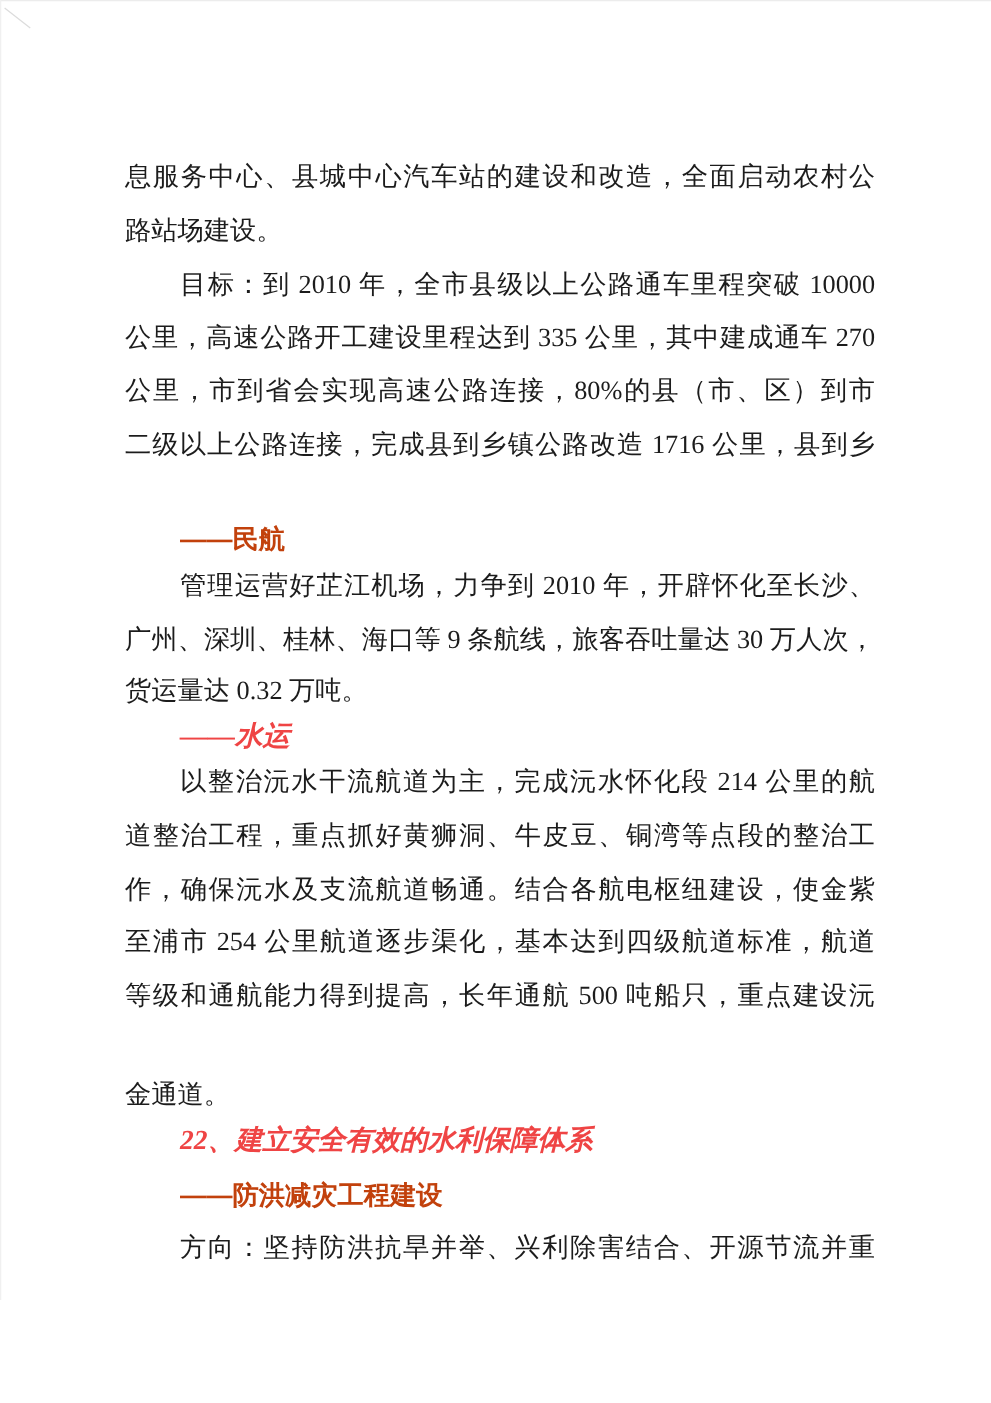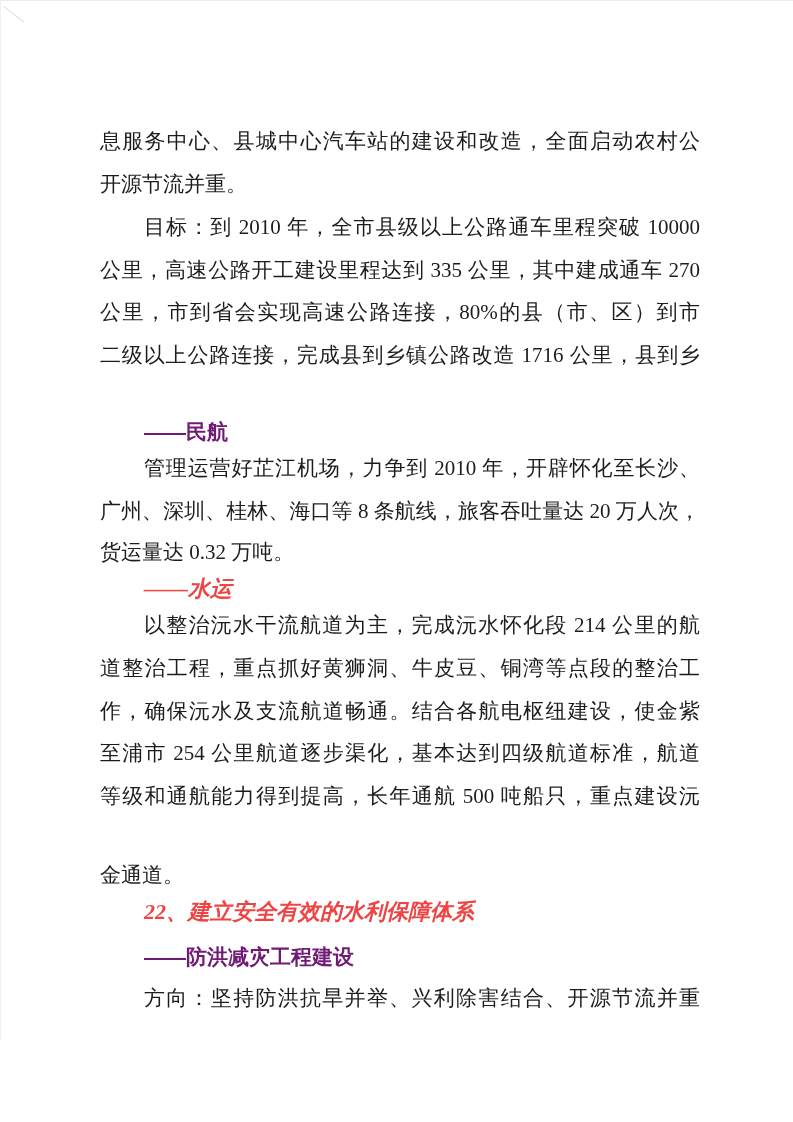"开源节流并重。" div.line { text: 开源节流并重 -> 路站场建设 }
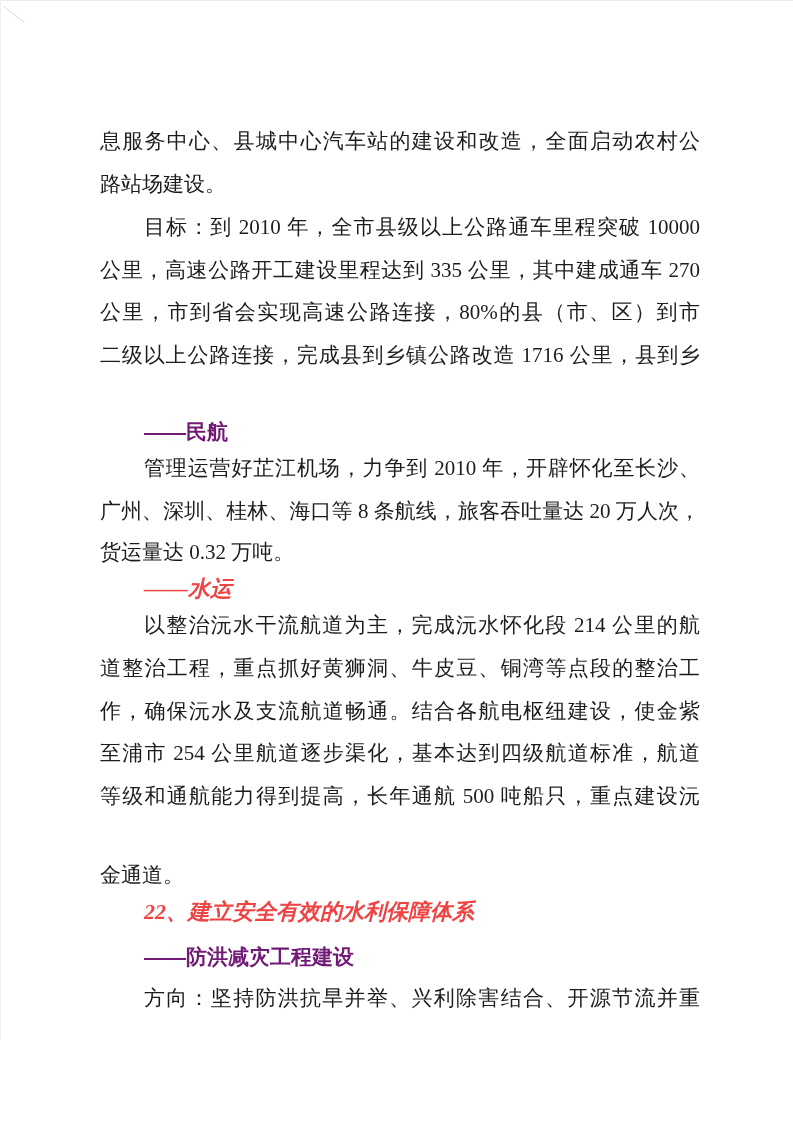"——民航" .heading-hei { color: #701a75 -> #c2410c }
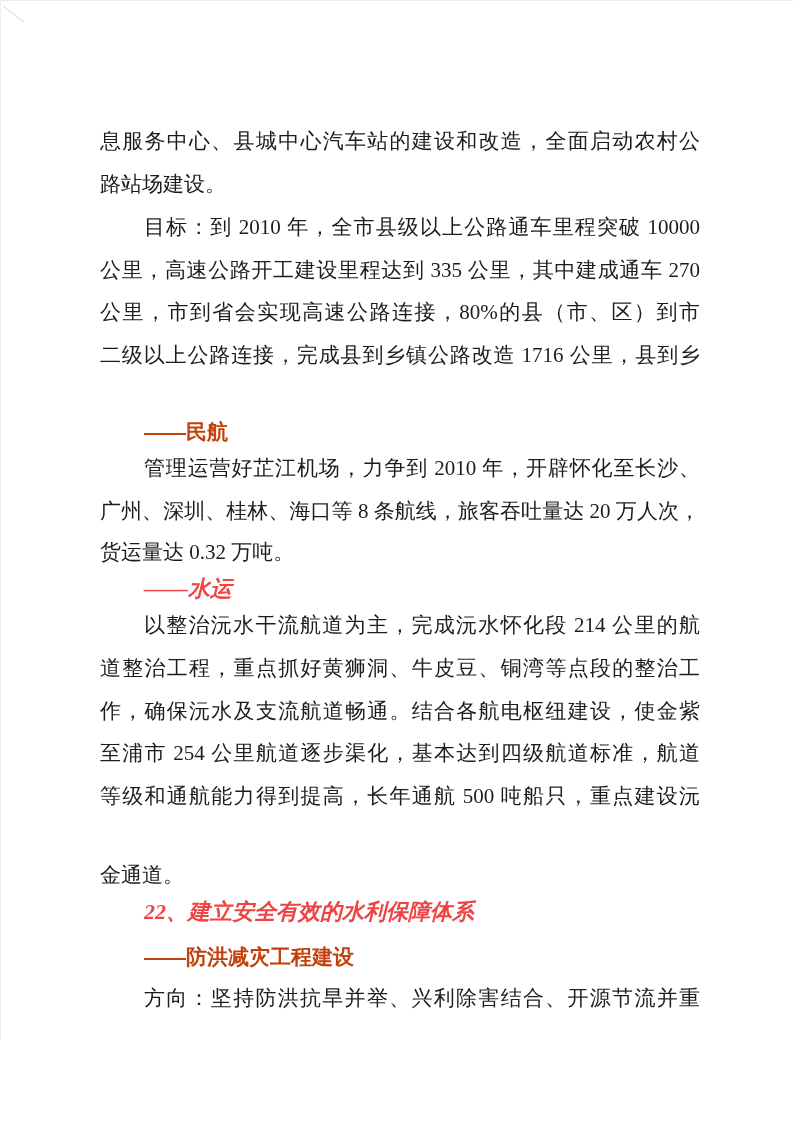"广州、深圳、桂林、海口等 8 条航线，旅客吞吐量达 20 万人次，" div.line { text: 8 条航线，旅客吞吐量达 20 -> 9 条航线，旅客吞吐量达 30 }
